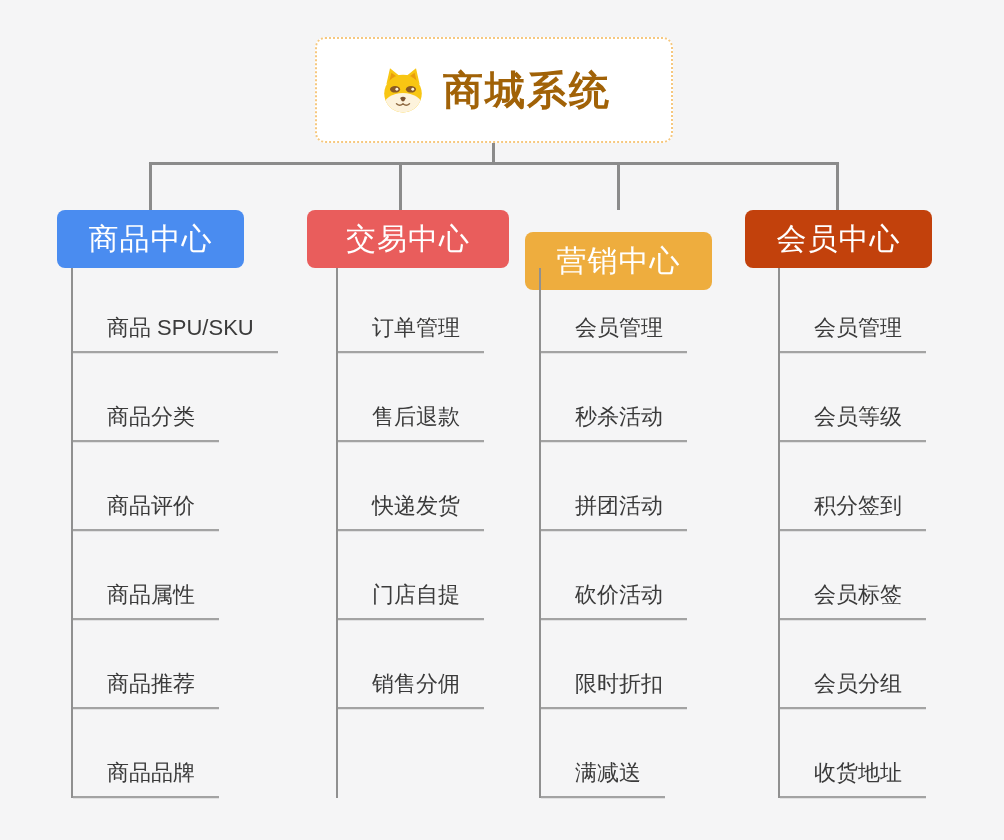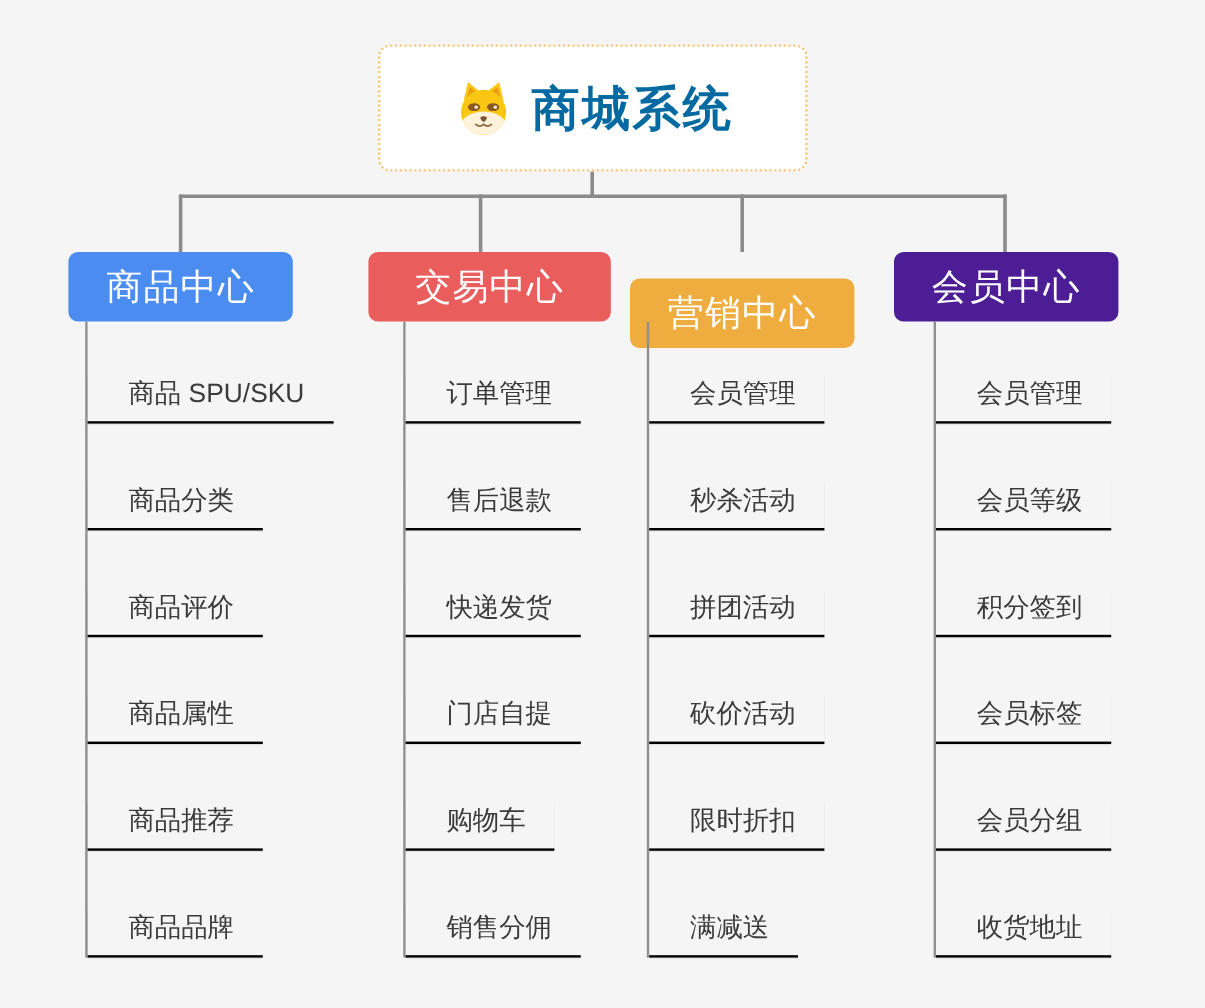"商城系统" .root-title { color: #0369a1 -> #a16207 }
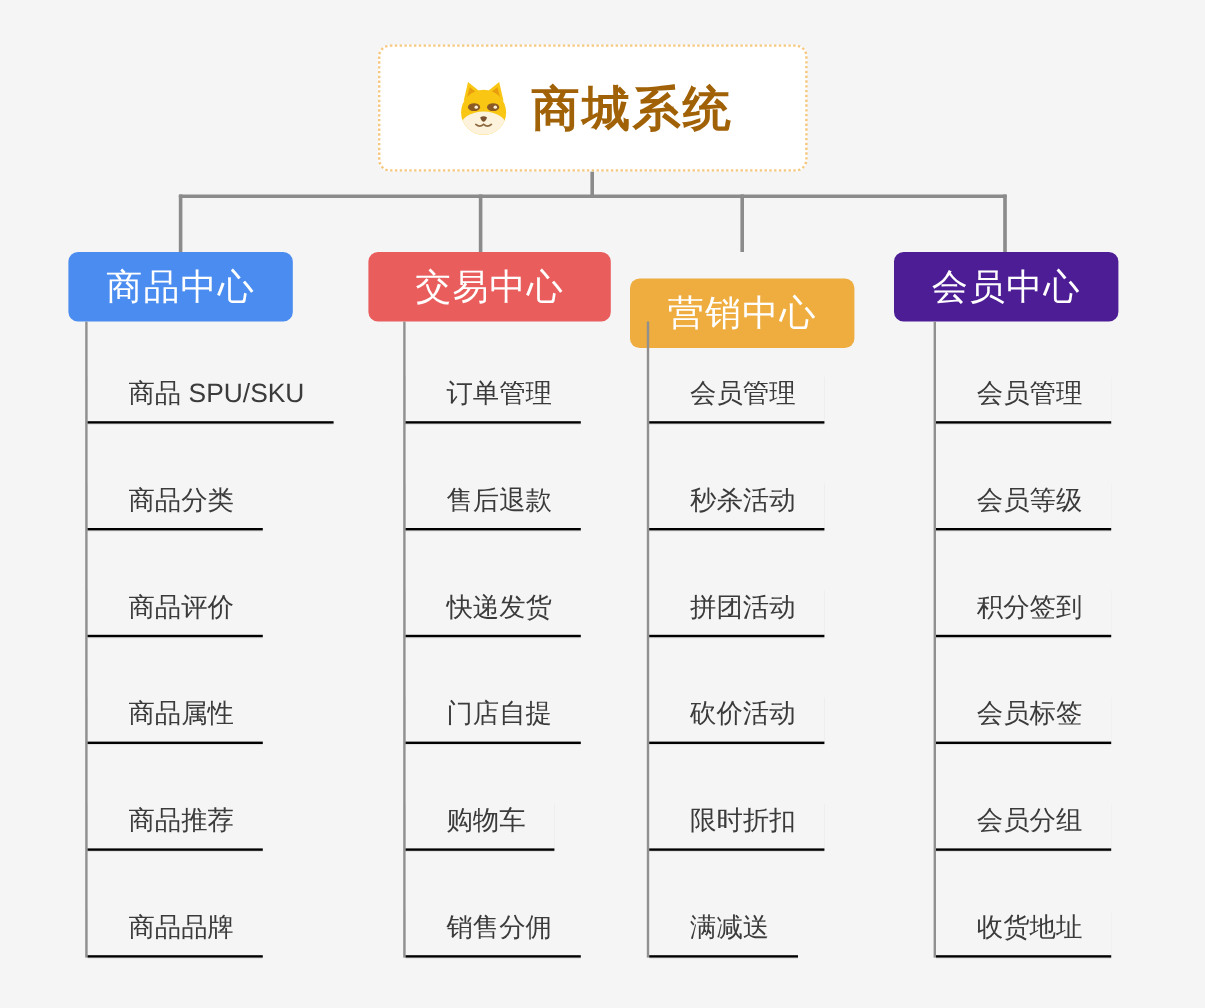"会员中心" div.branch-node { background-color: #4c1d95 -> #c2410c }
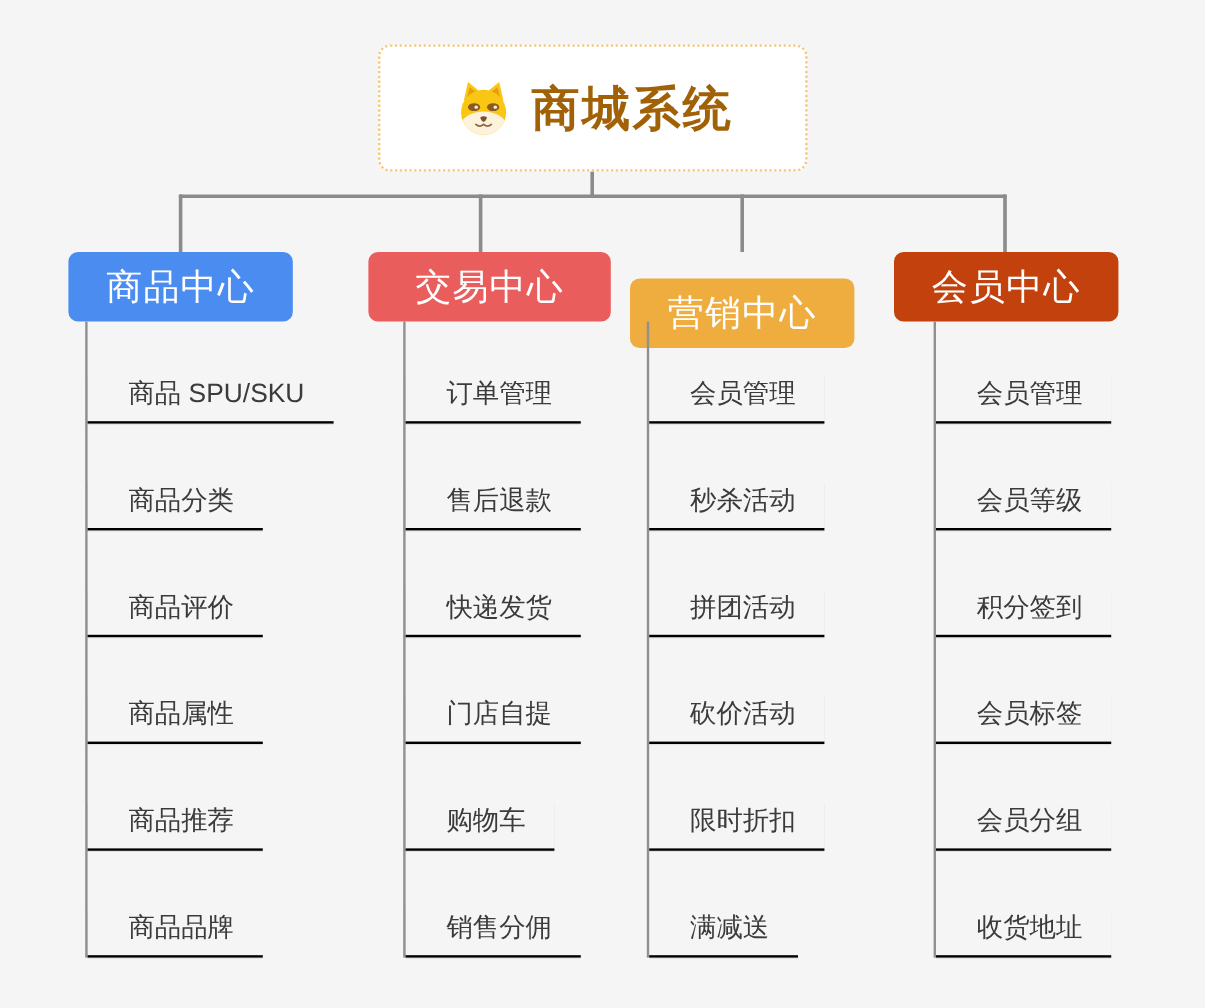"商品 SPU/SKU" .sub-label { border-bottom: 2px solid #000000 -> 2px solid #a3a3a3 }
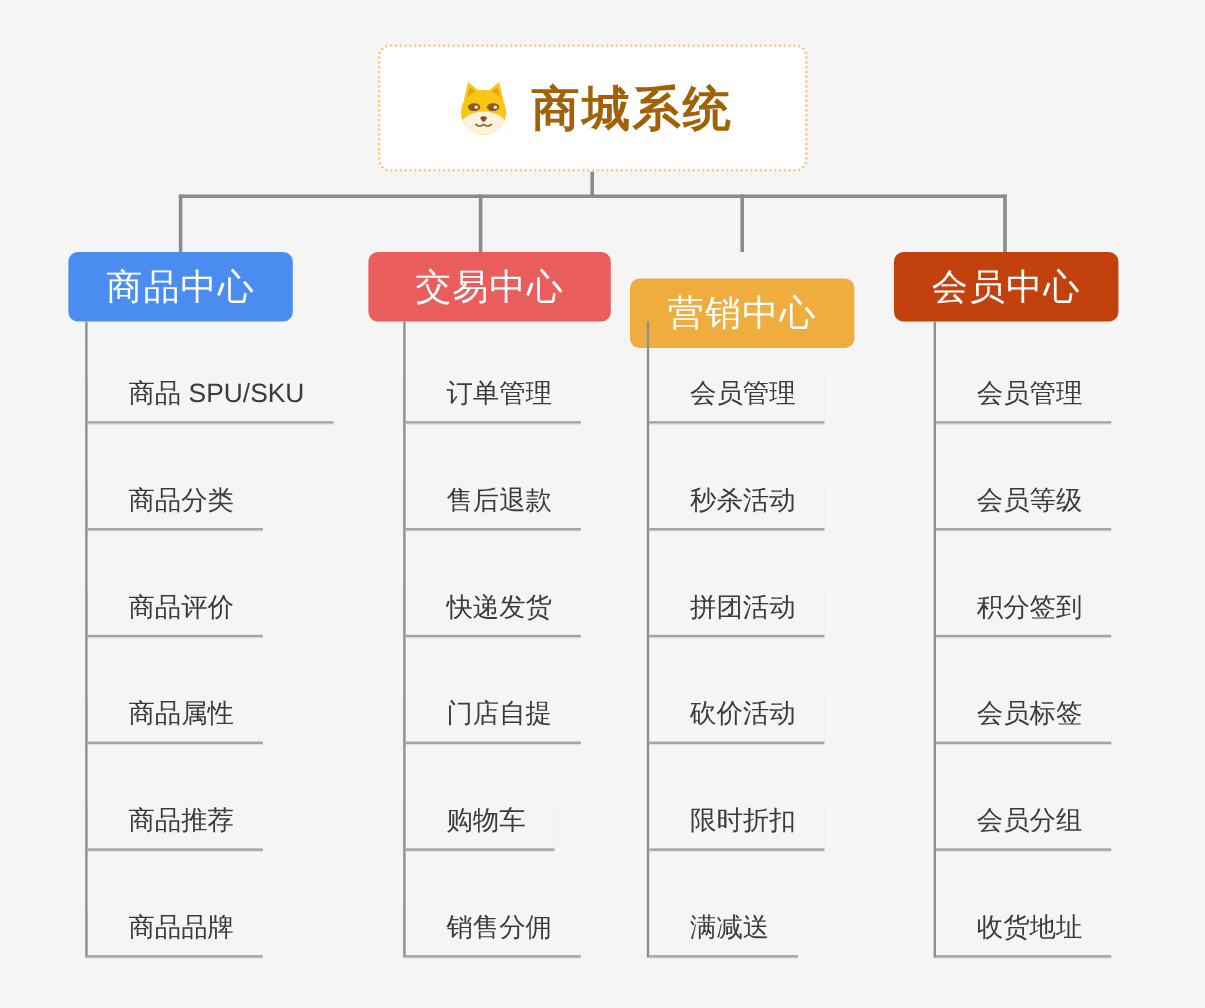"购物车" div.sub-item { html: <div> <span>购物车</span> </div> -> none }
